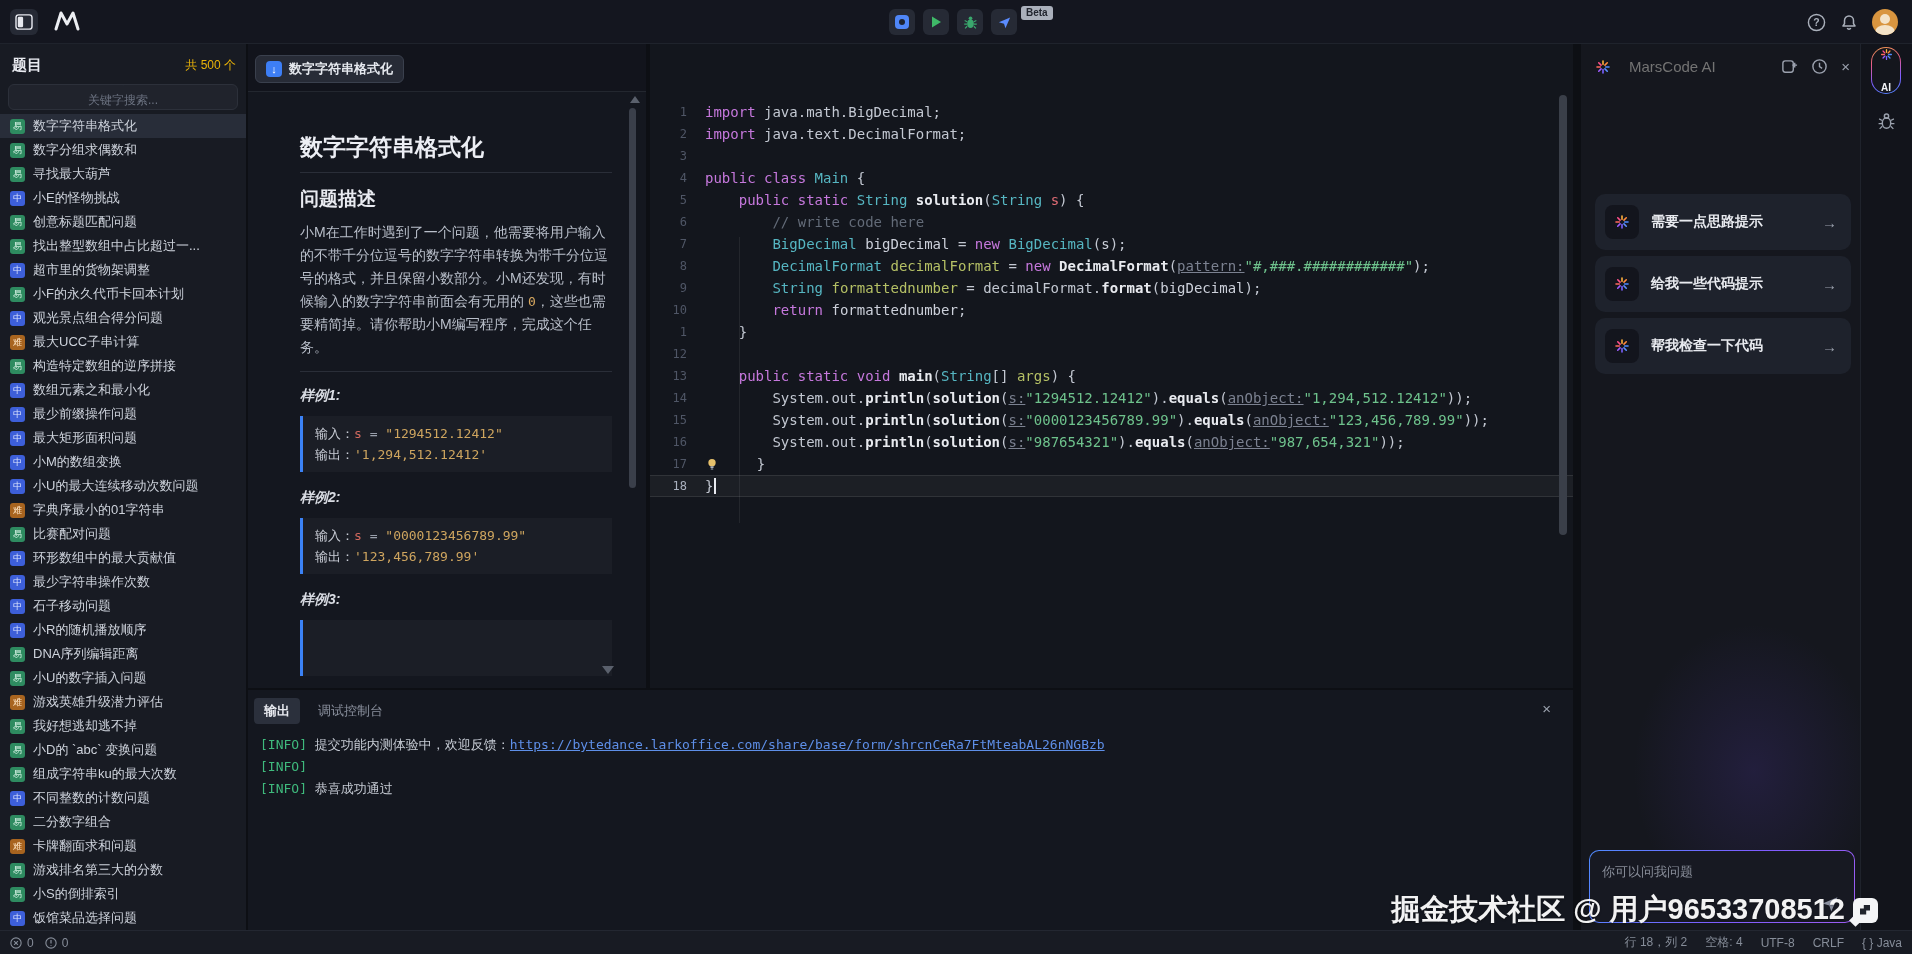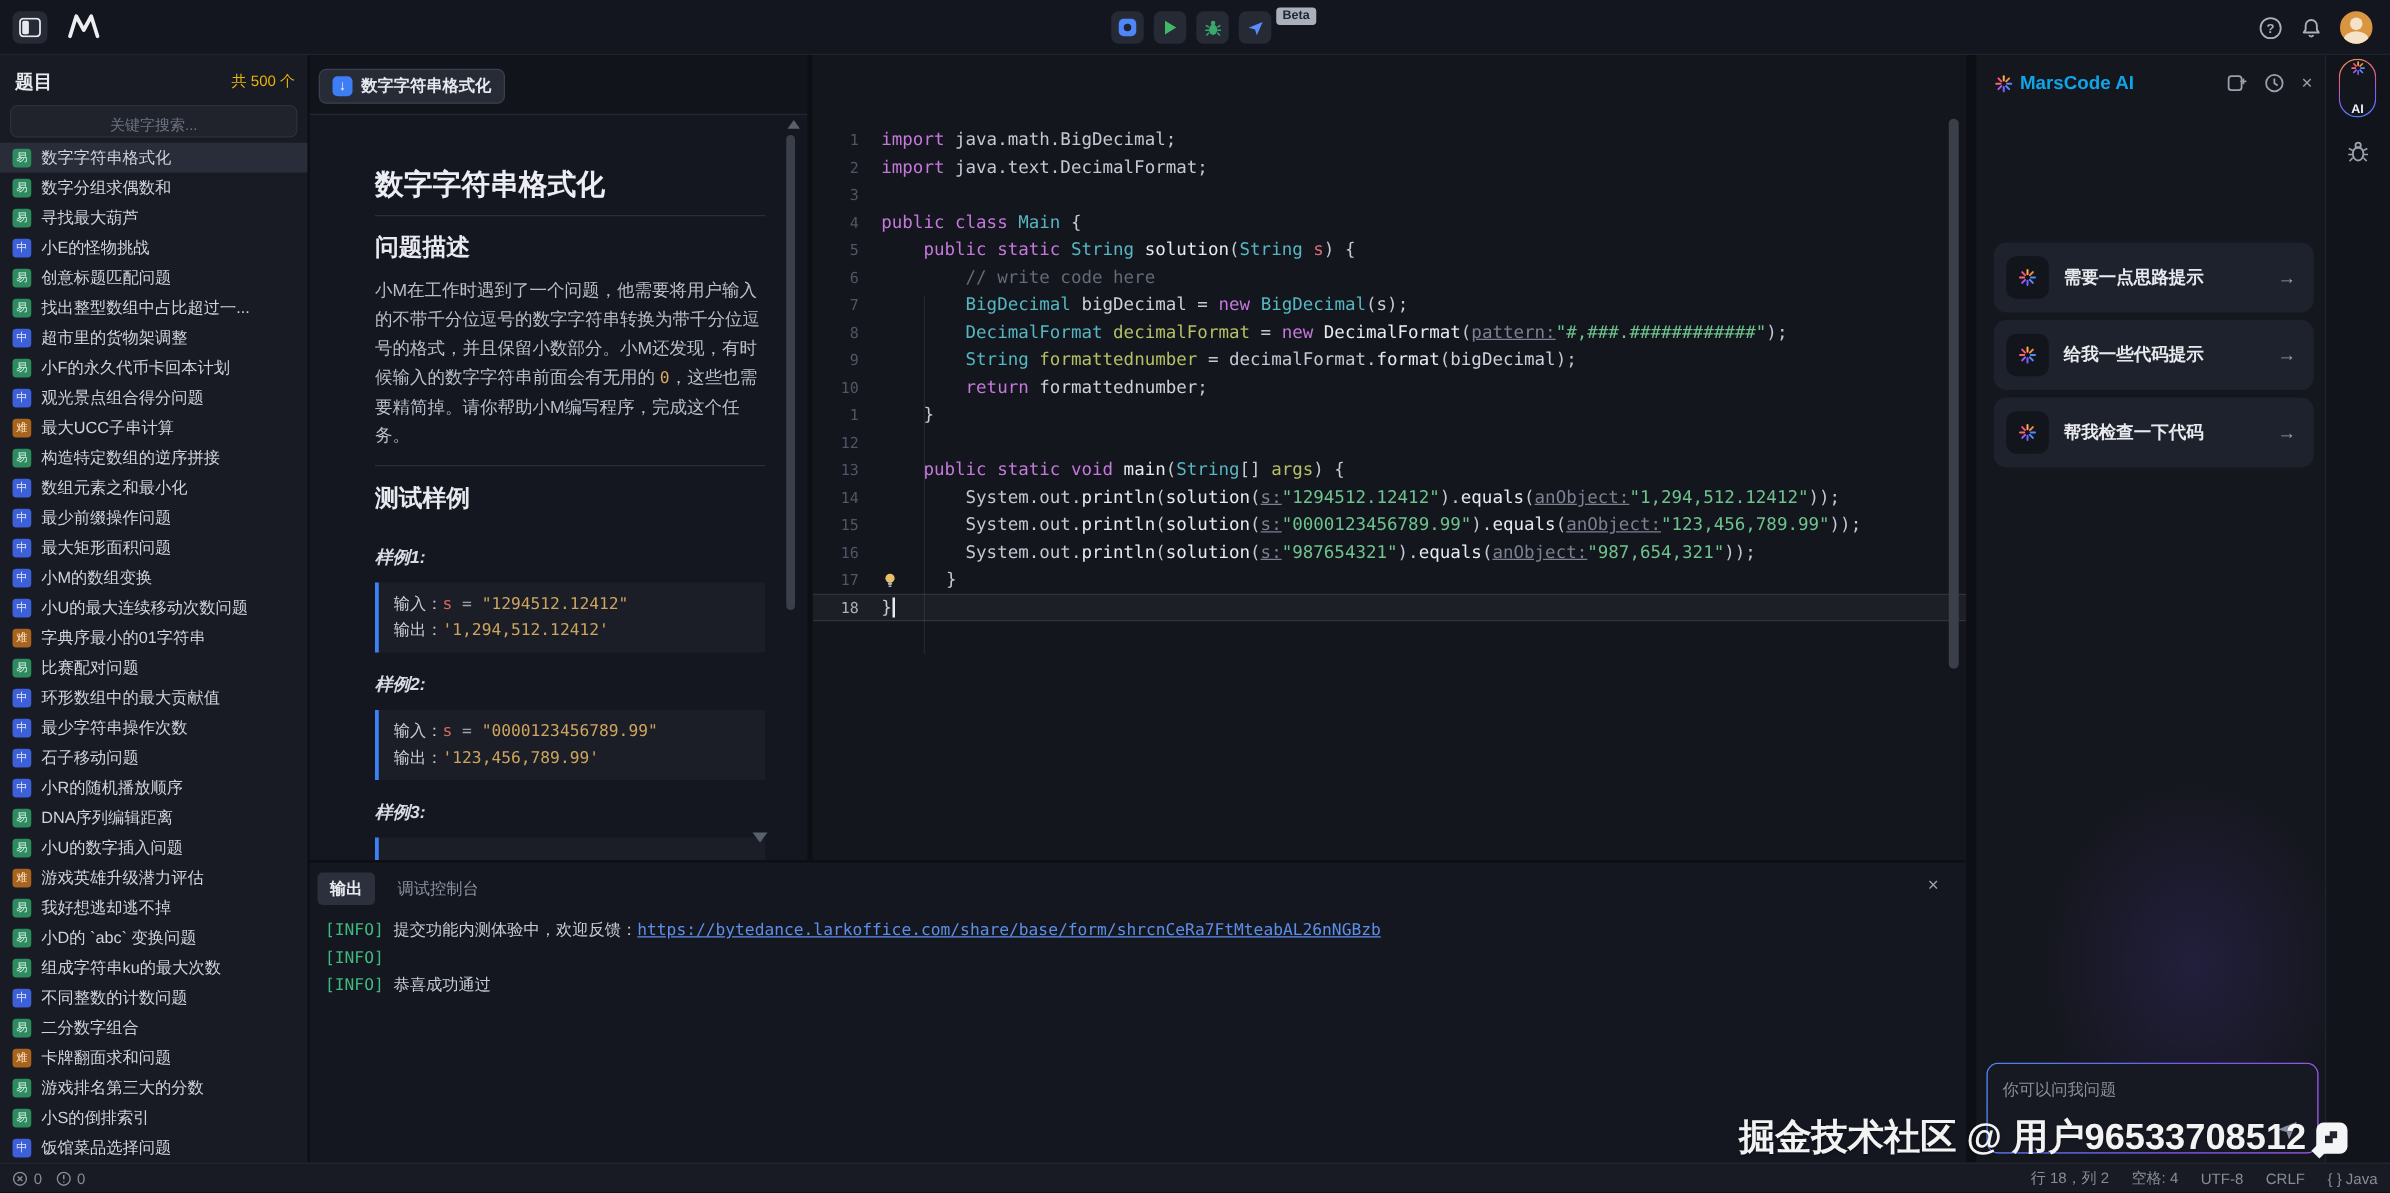"MarsCode AI" .ai-title { color: #0ea5e9 -> #737373; font-weight: bold -> normal; margin-left: 5px -> 18px }
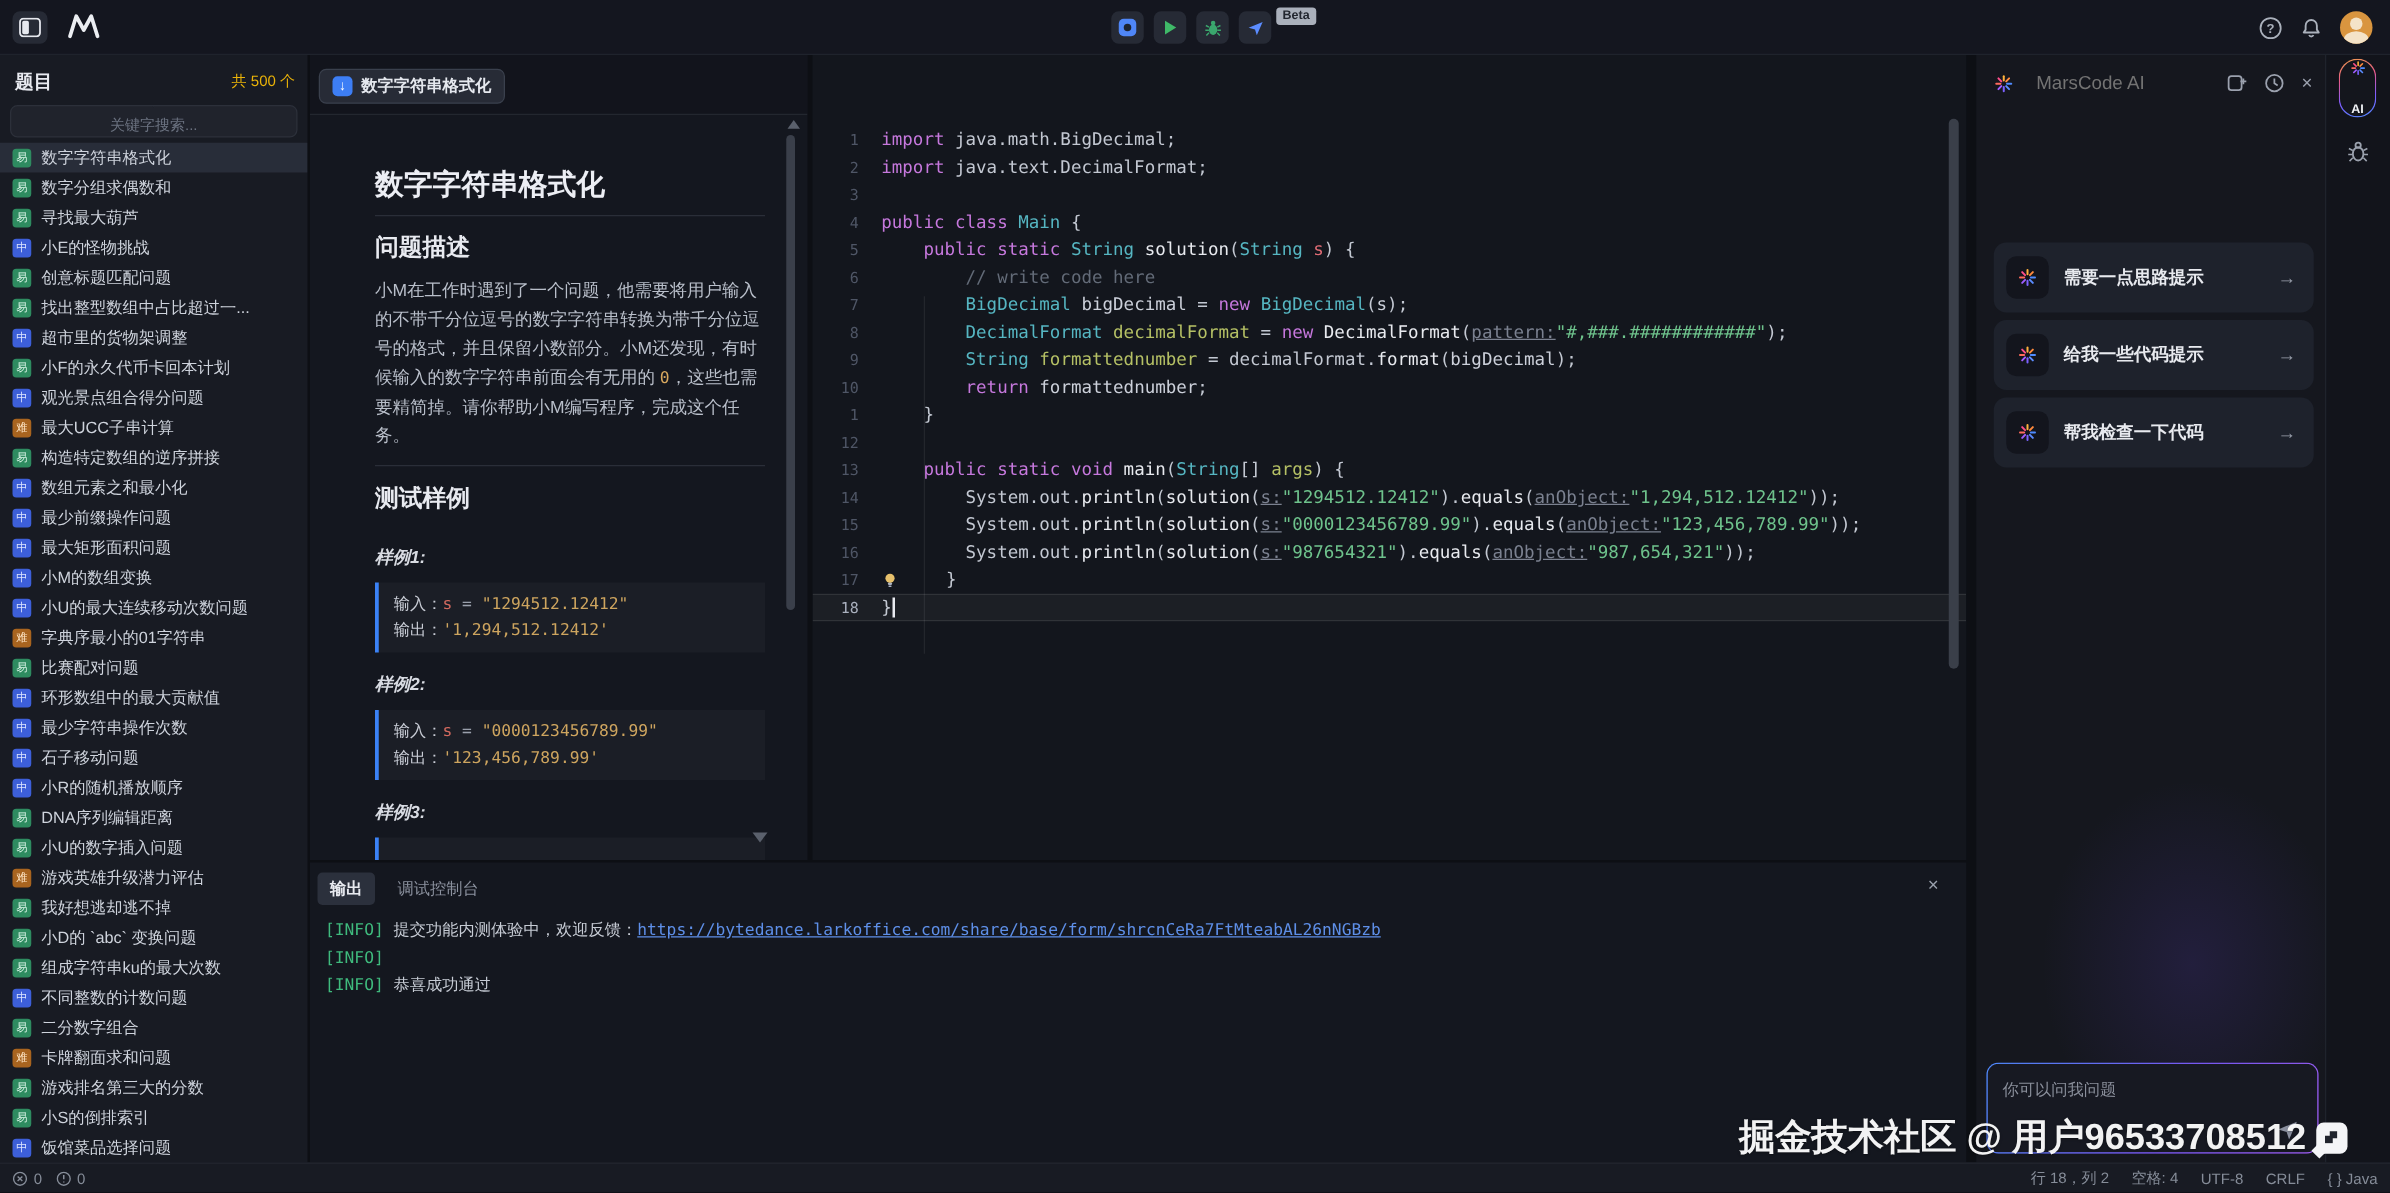"solution" .tk-f { font-weight: normal -> bold }
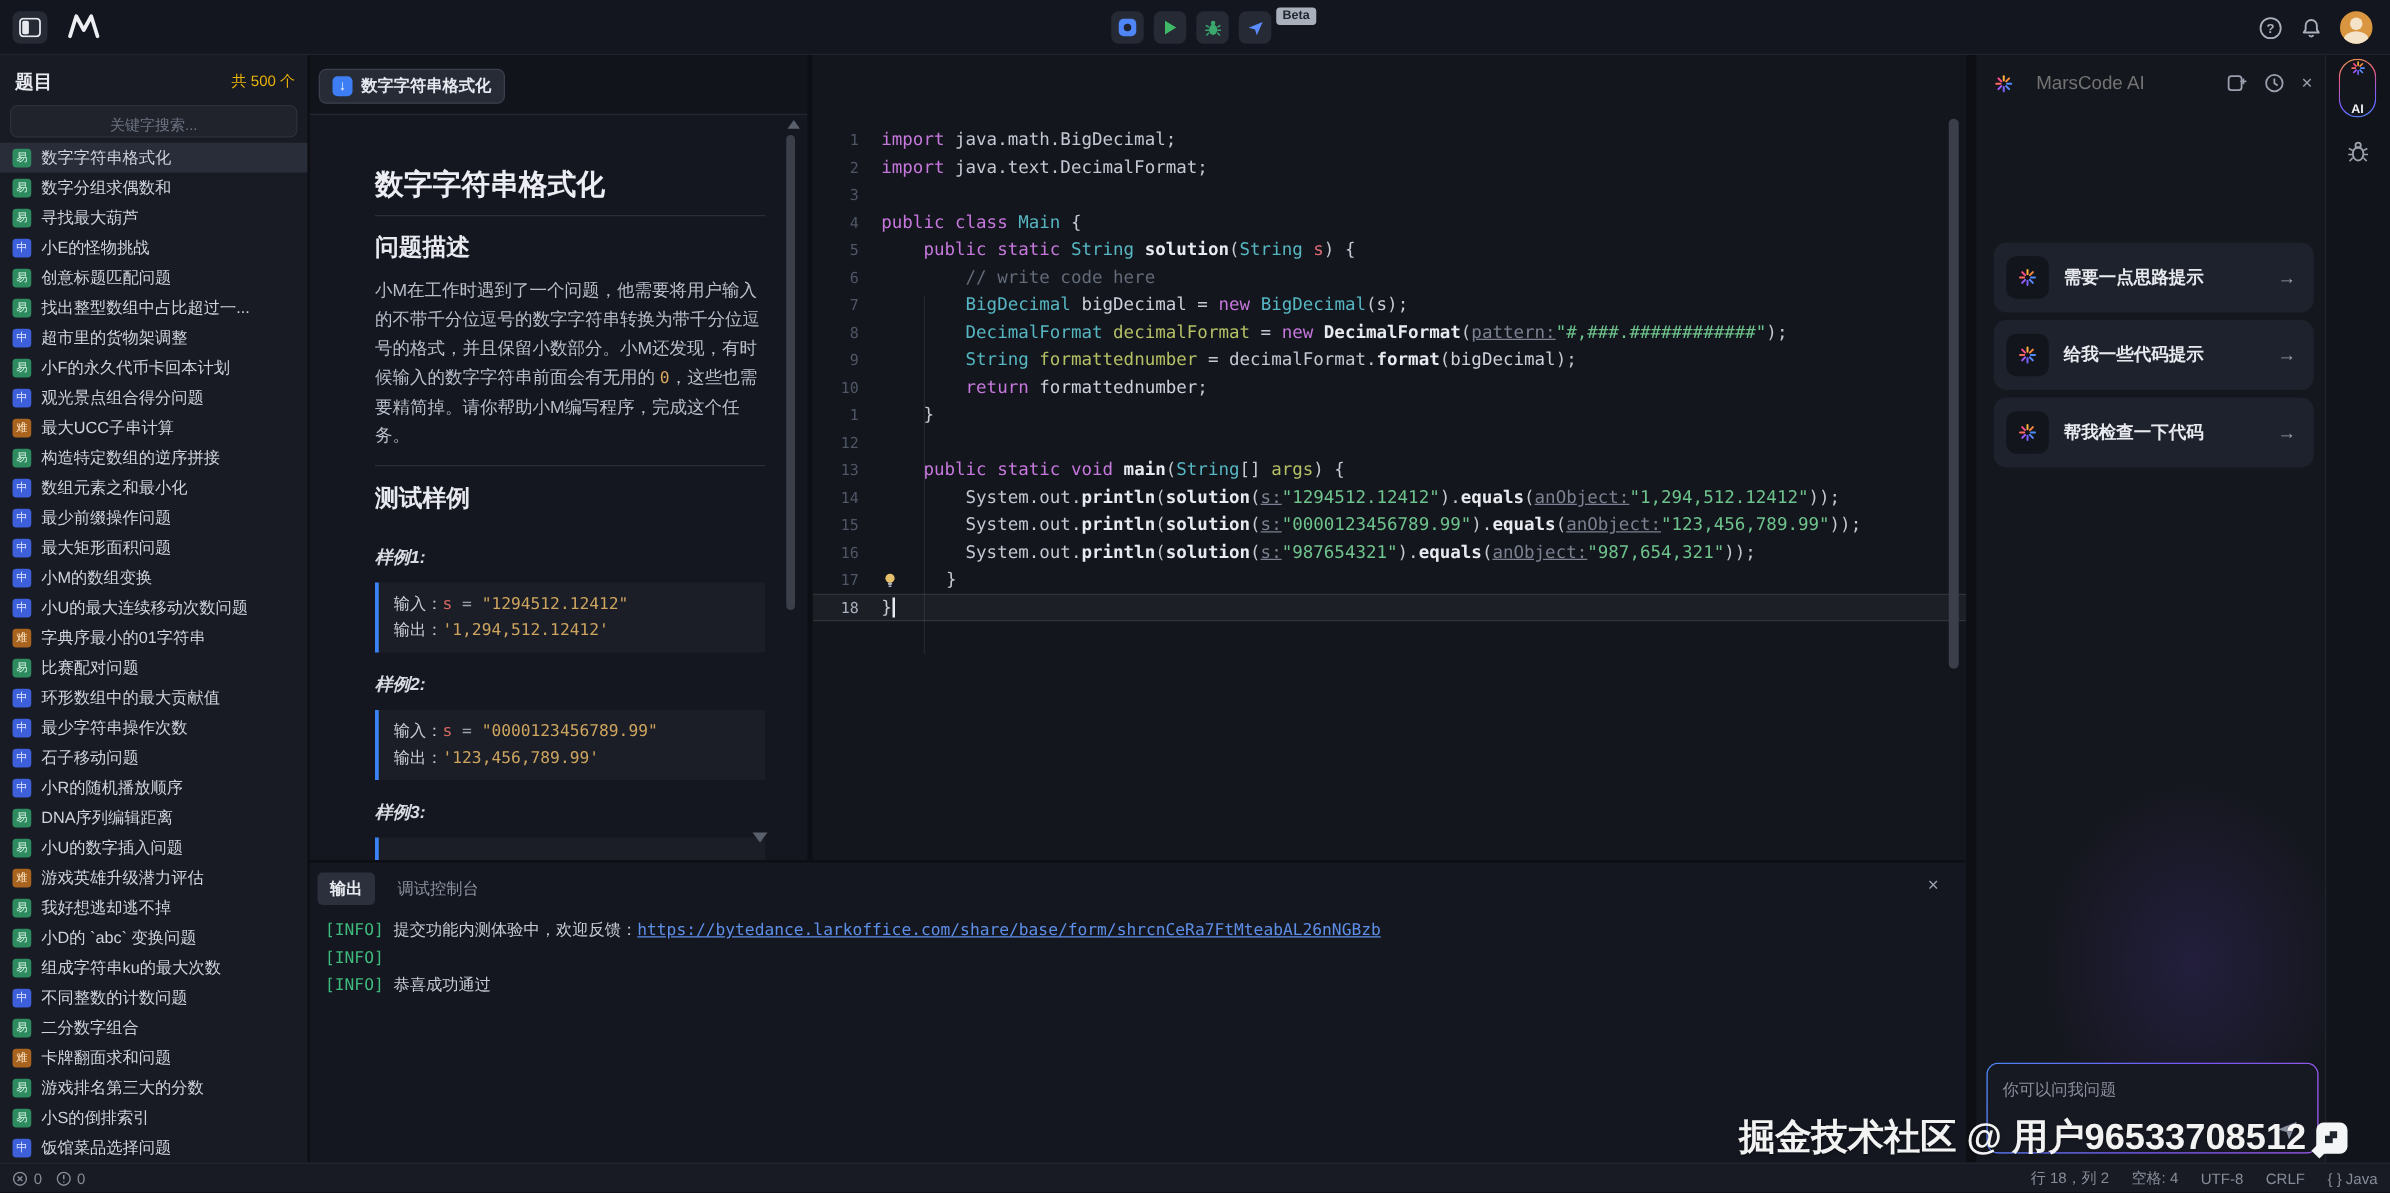"测试样例" div.h2 { html: <div>测试样例</div> -> none }
